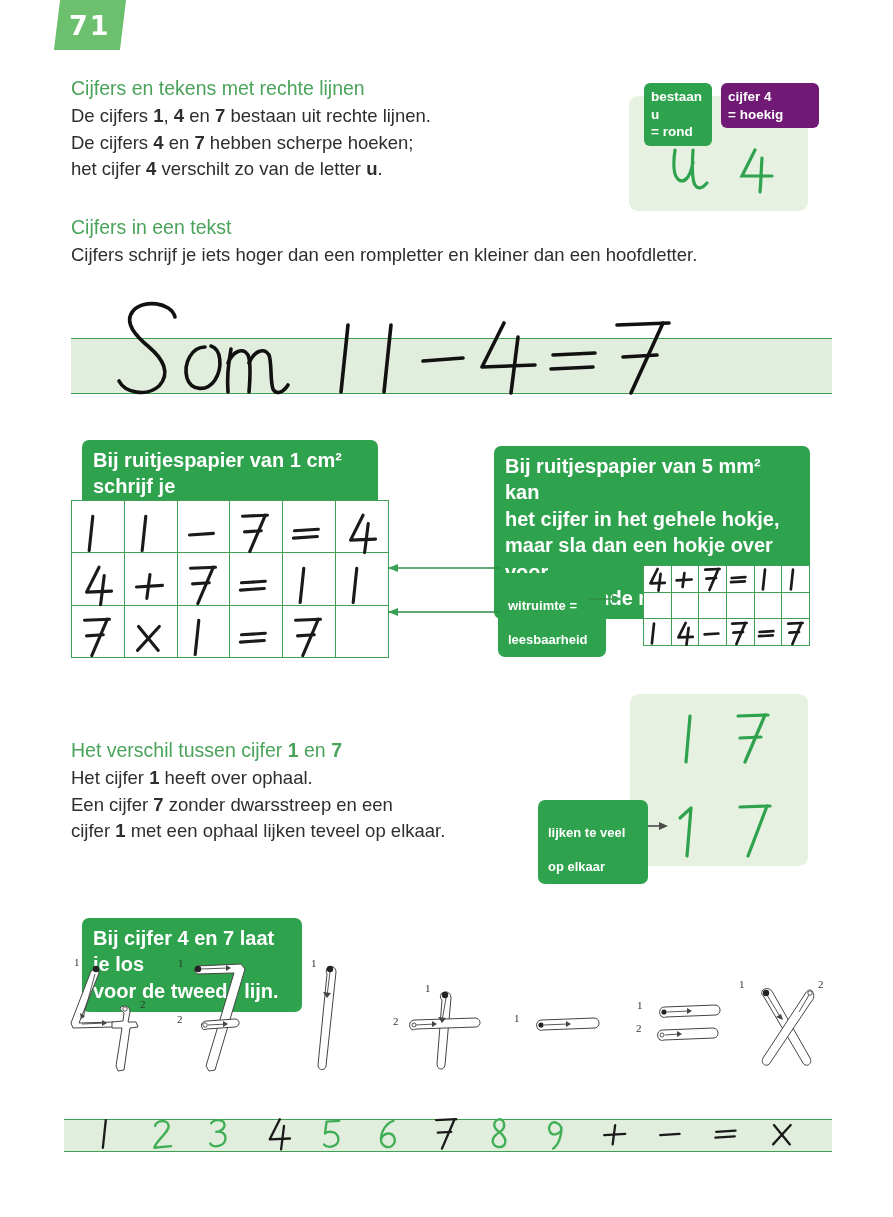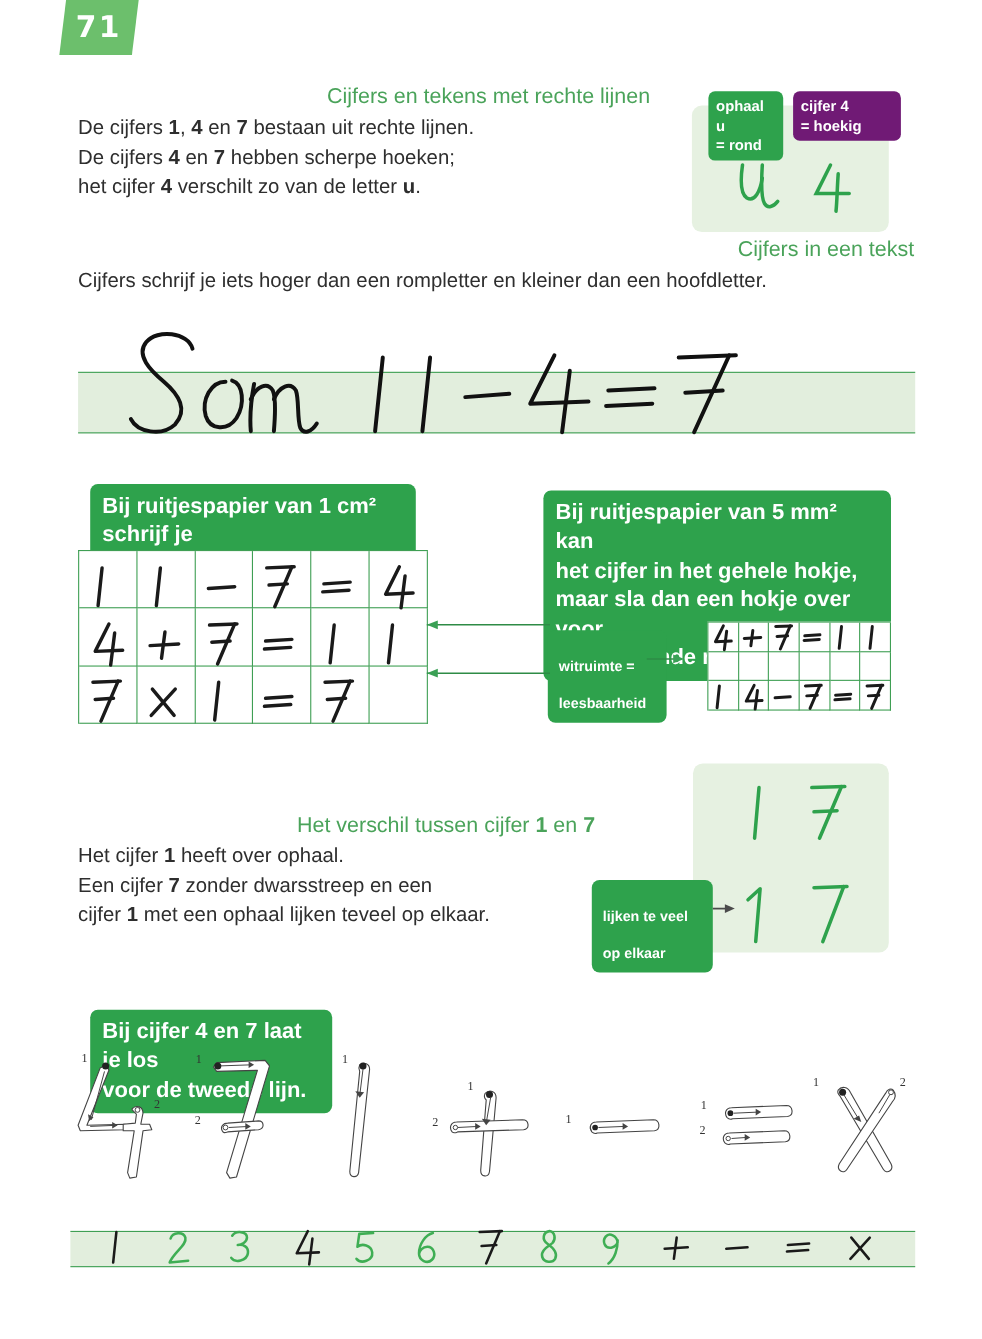"Cijfers en tekens met rechte" .sec-head { text-align: right -> none }
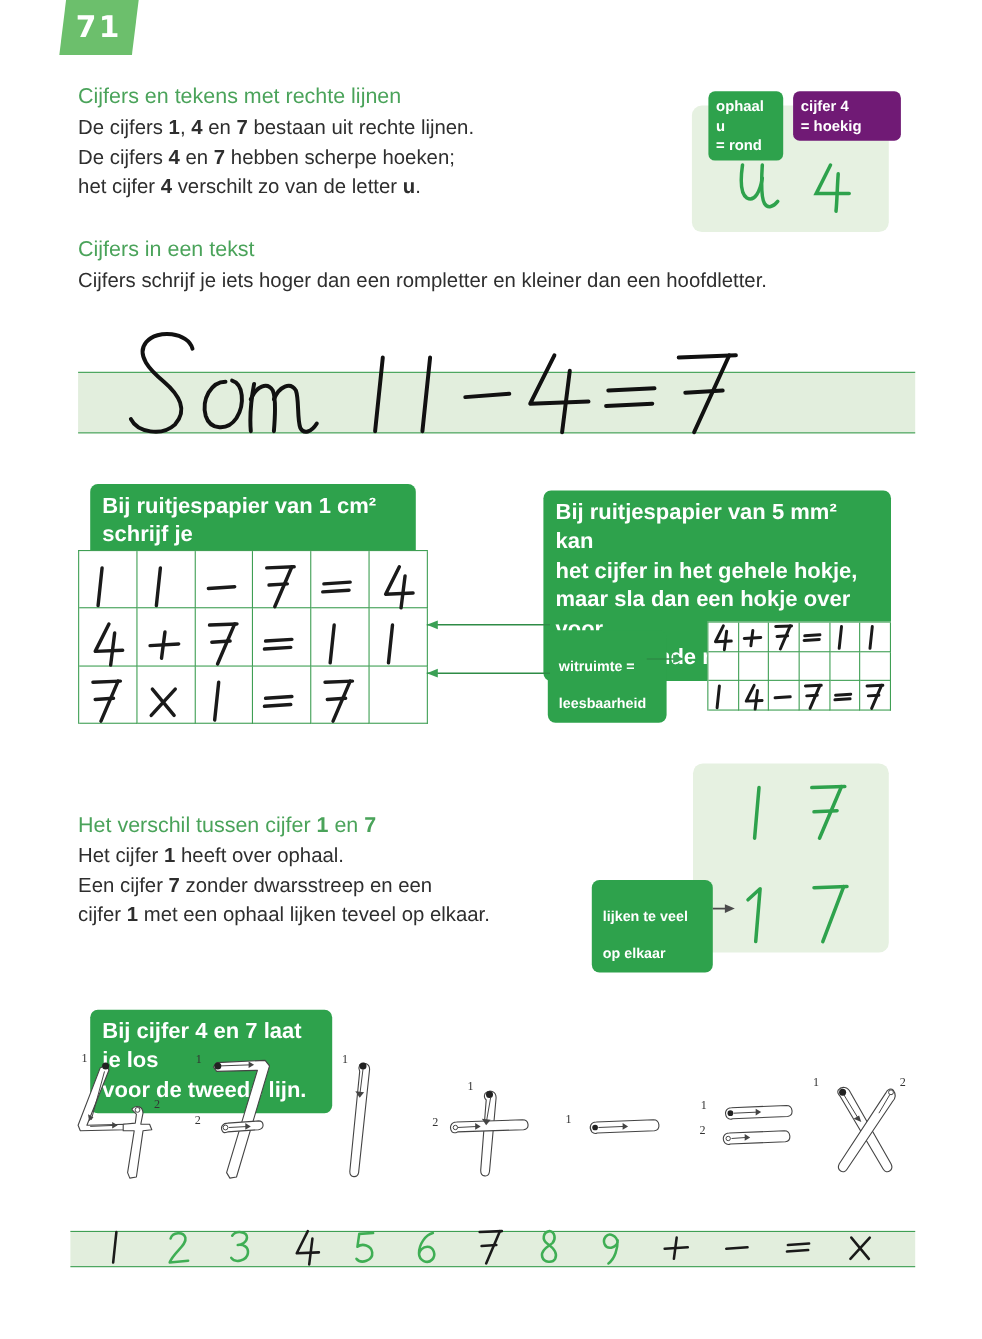"ophaal" span { text: ophaal -> bestaan }
